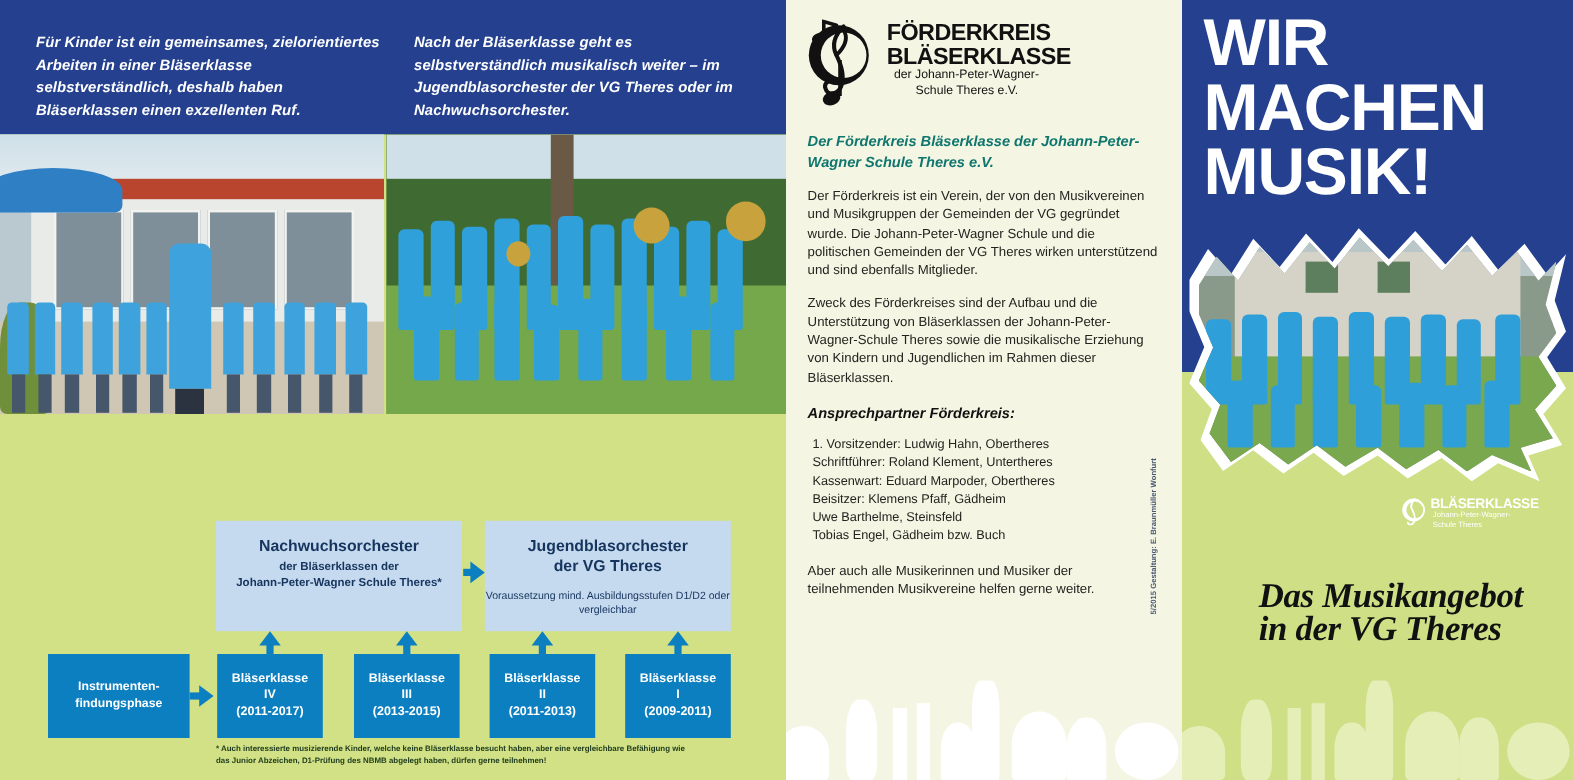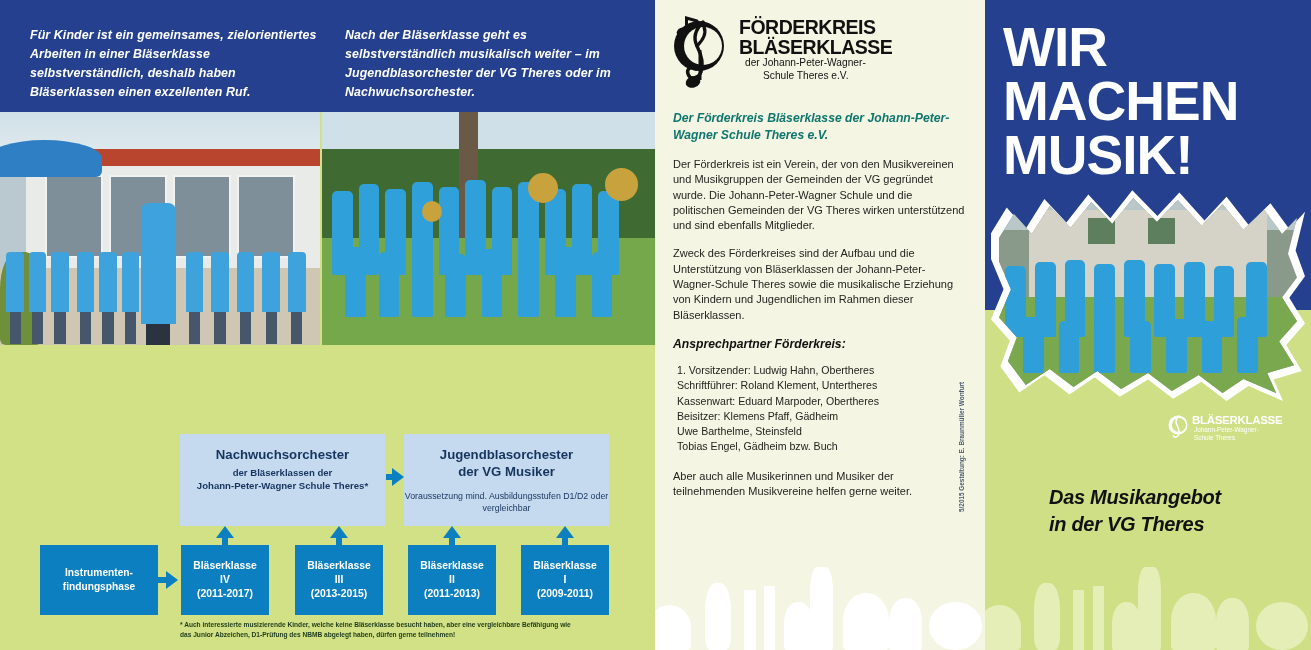"WIR" .right-title { top: 20px -> 8px }
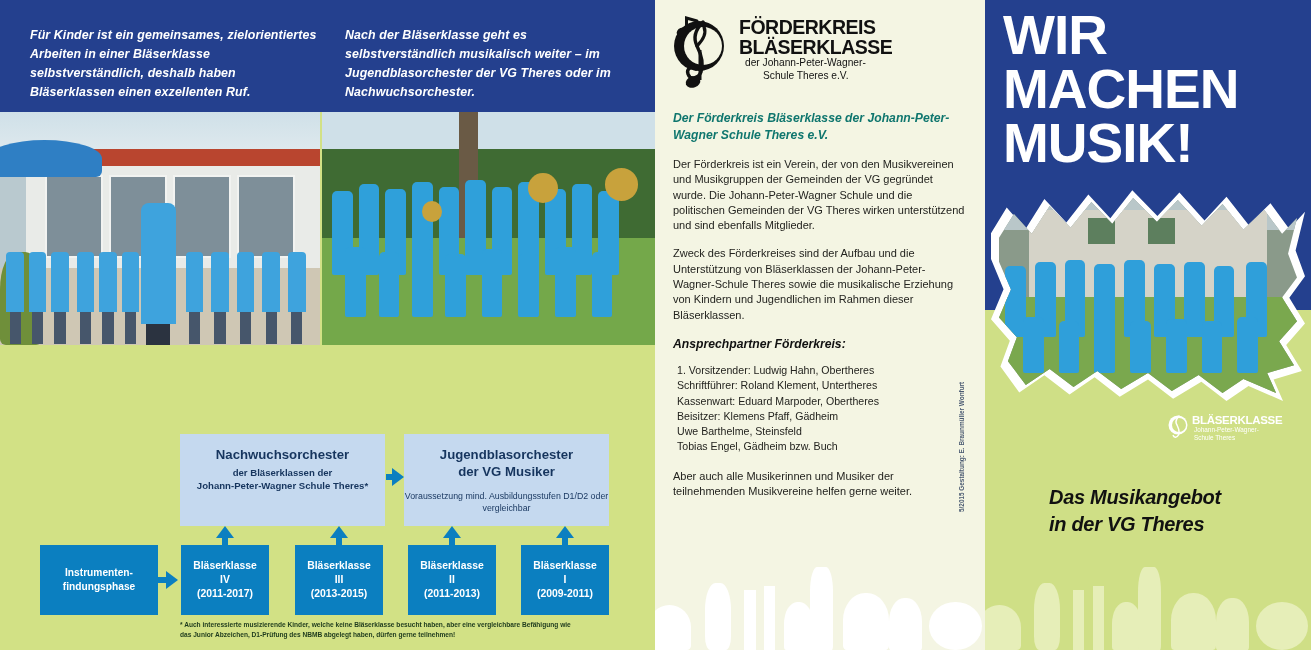"der VG Musiker" div.orch-t1 { text: Musiker -> Theres }
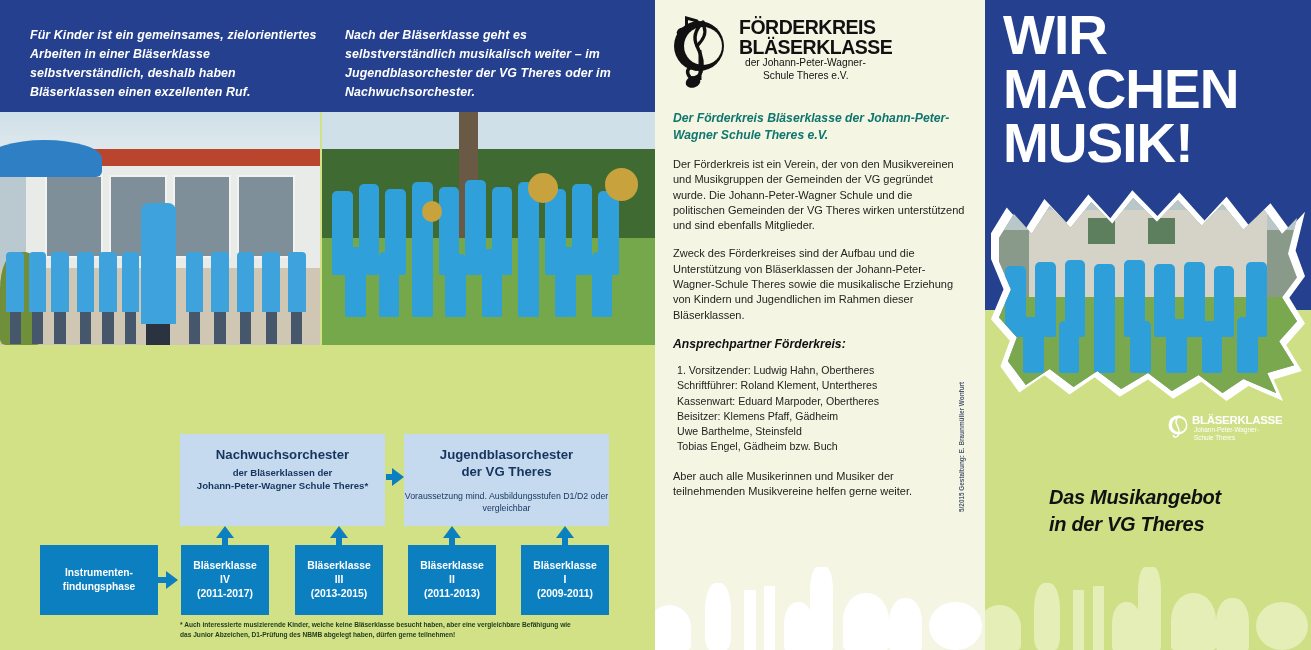"Das Musikangebot" .right-sub { font-family: none -> Liberation Serif, serif; font-size: 20px -> 29px }
